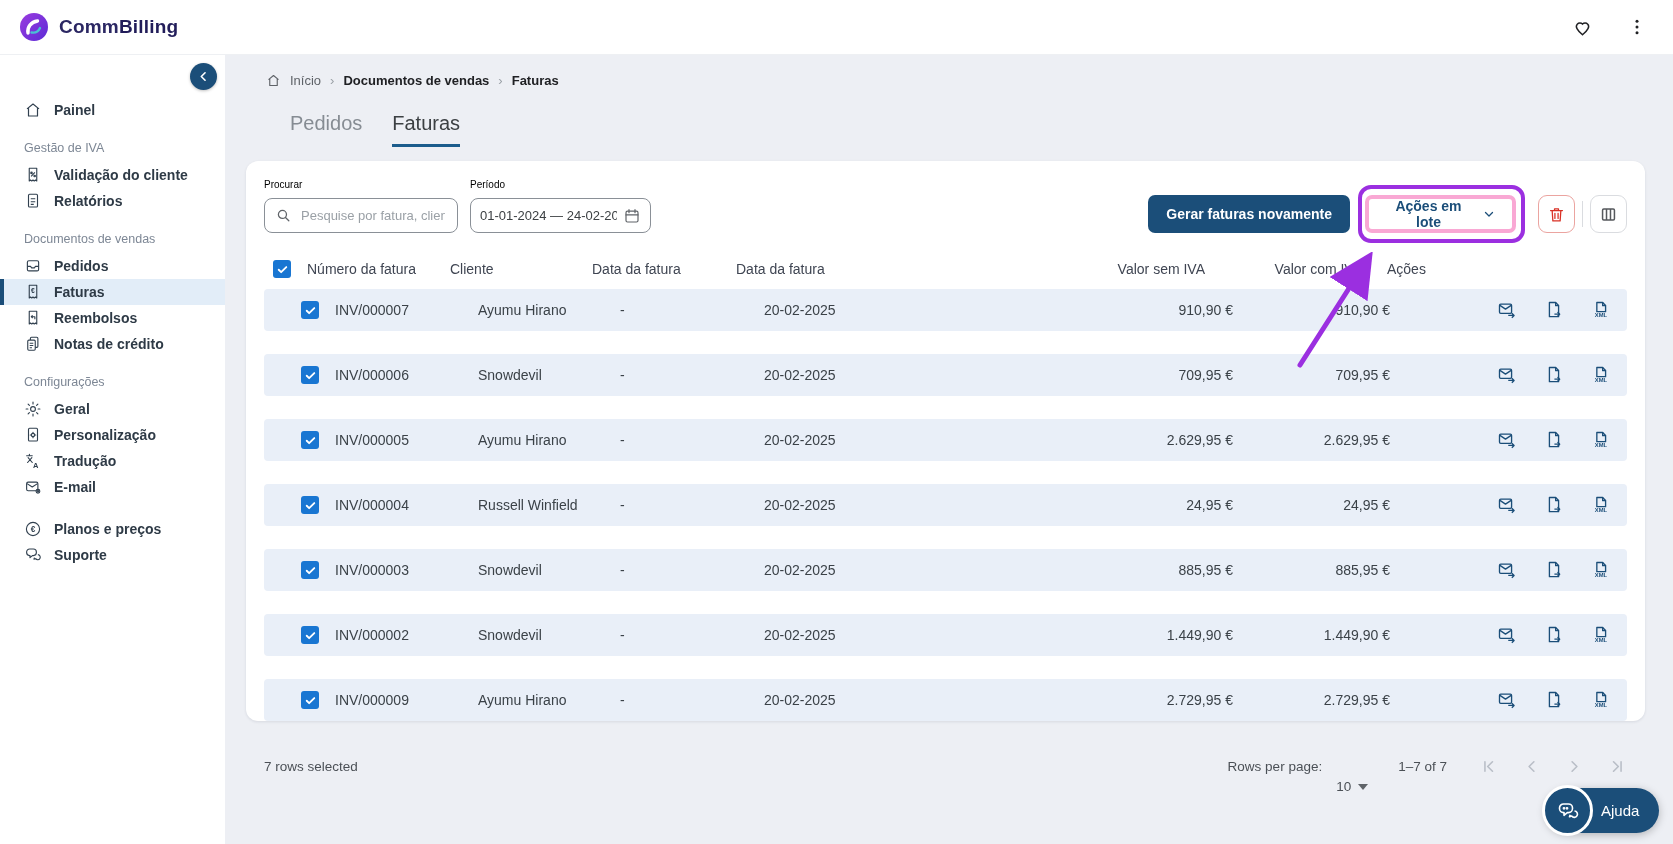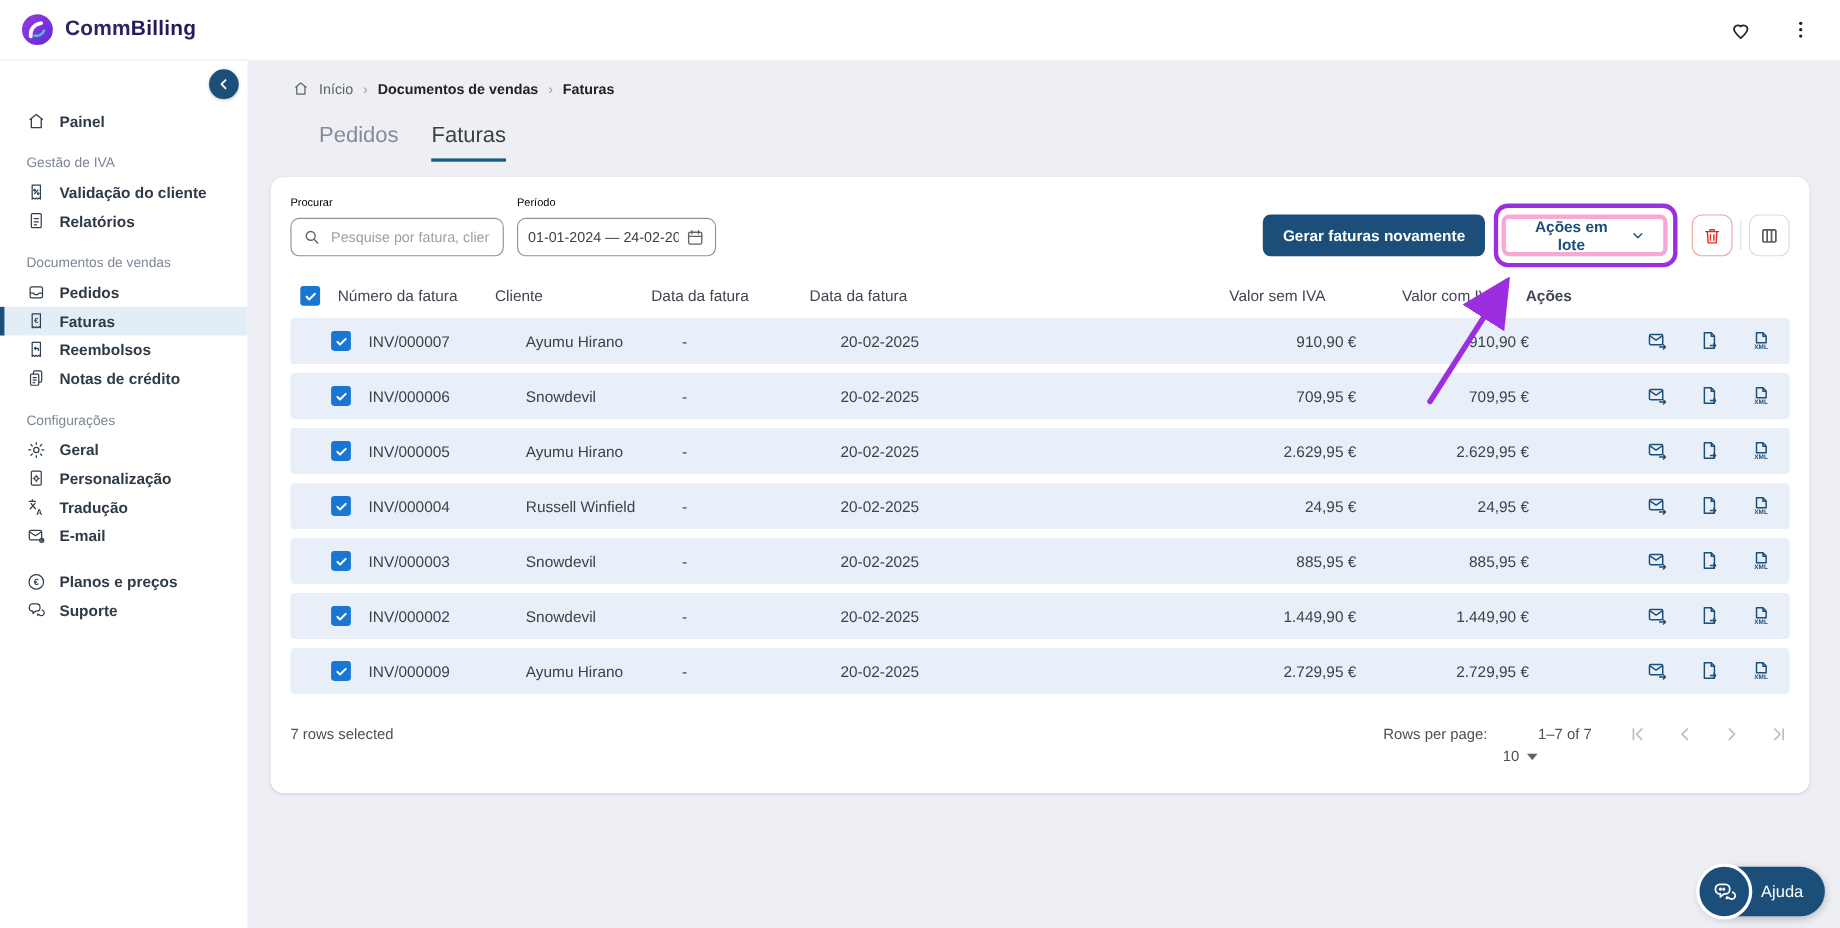"Ações" .th-actions { font-weight: bold -> none }
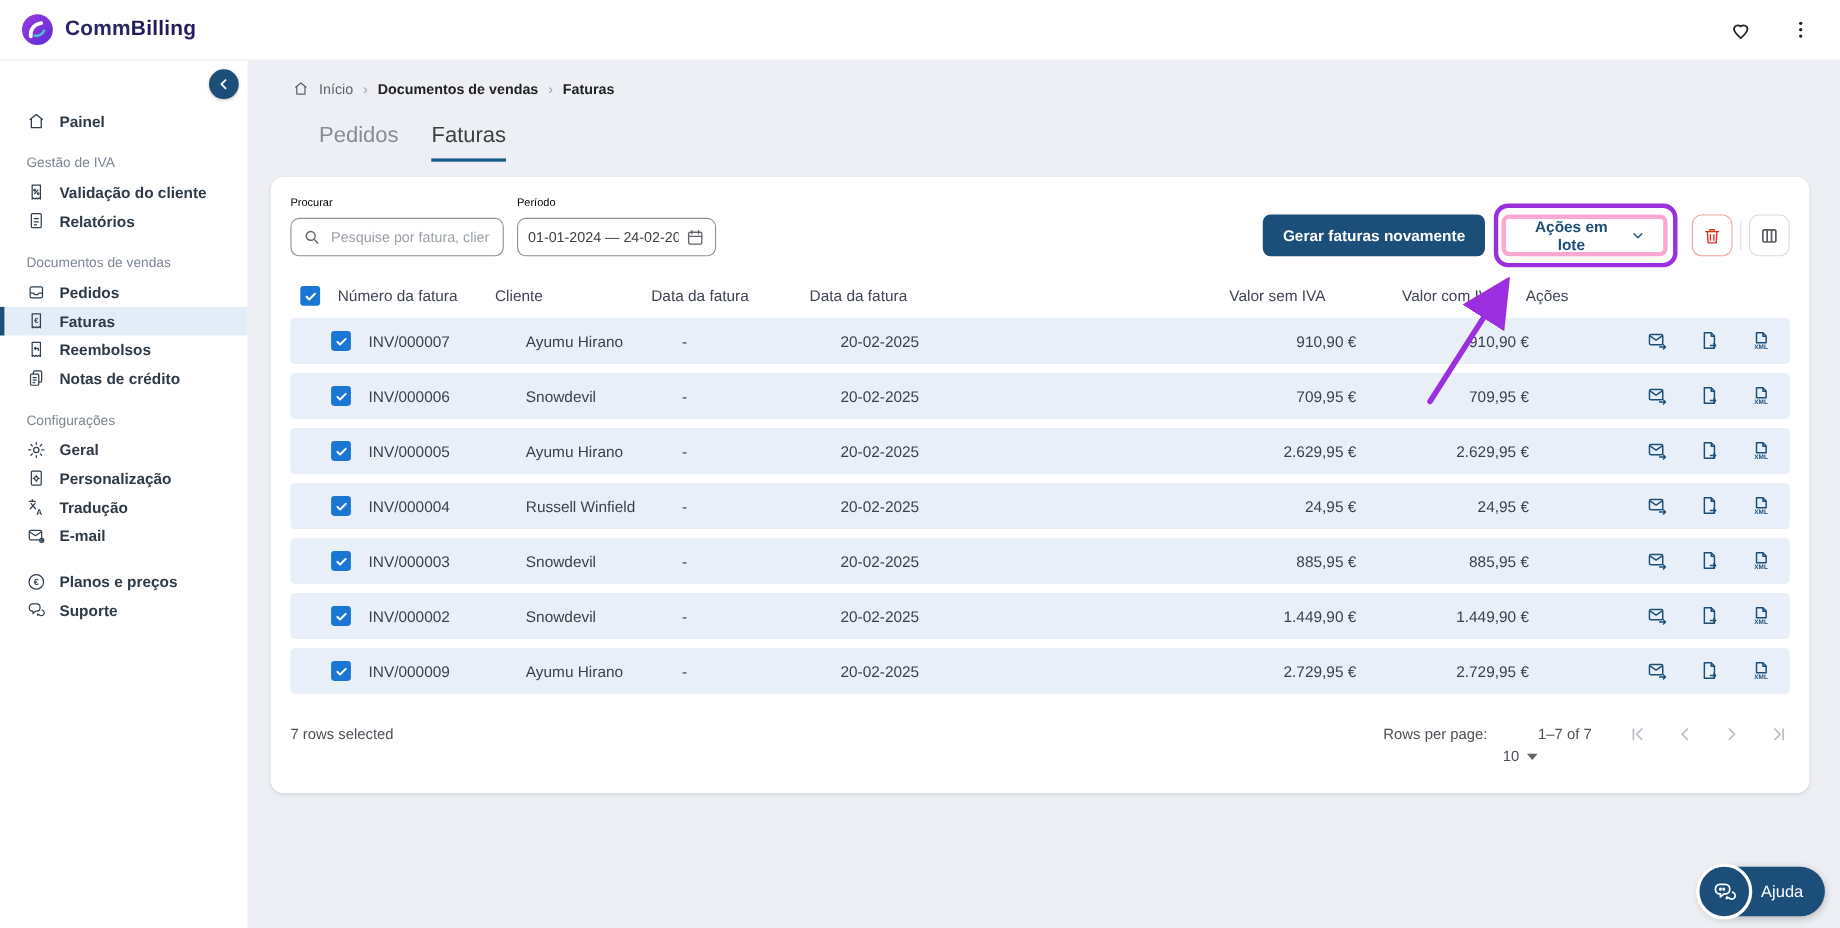"INV/000007" .data-row { margin-bottom: 8px -> 23px }
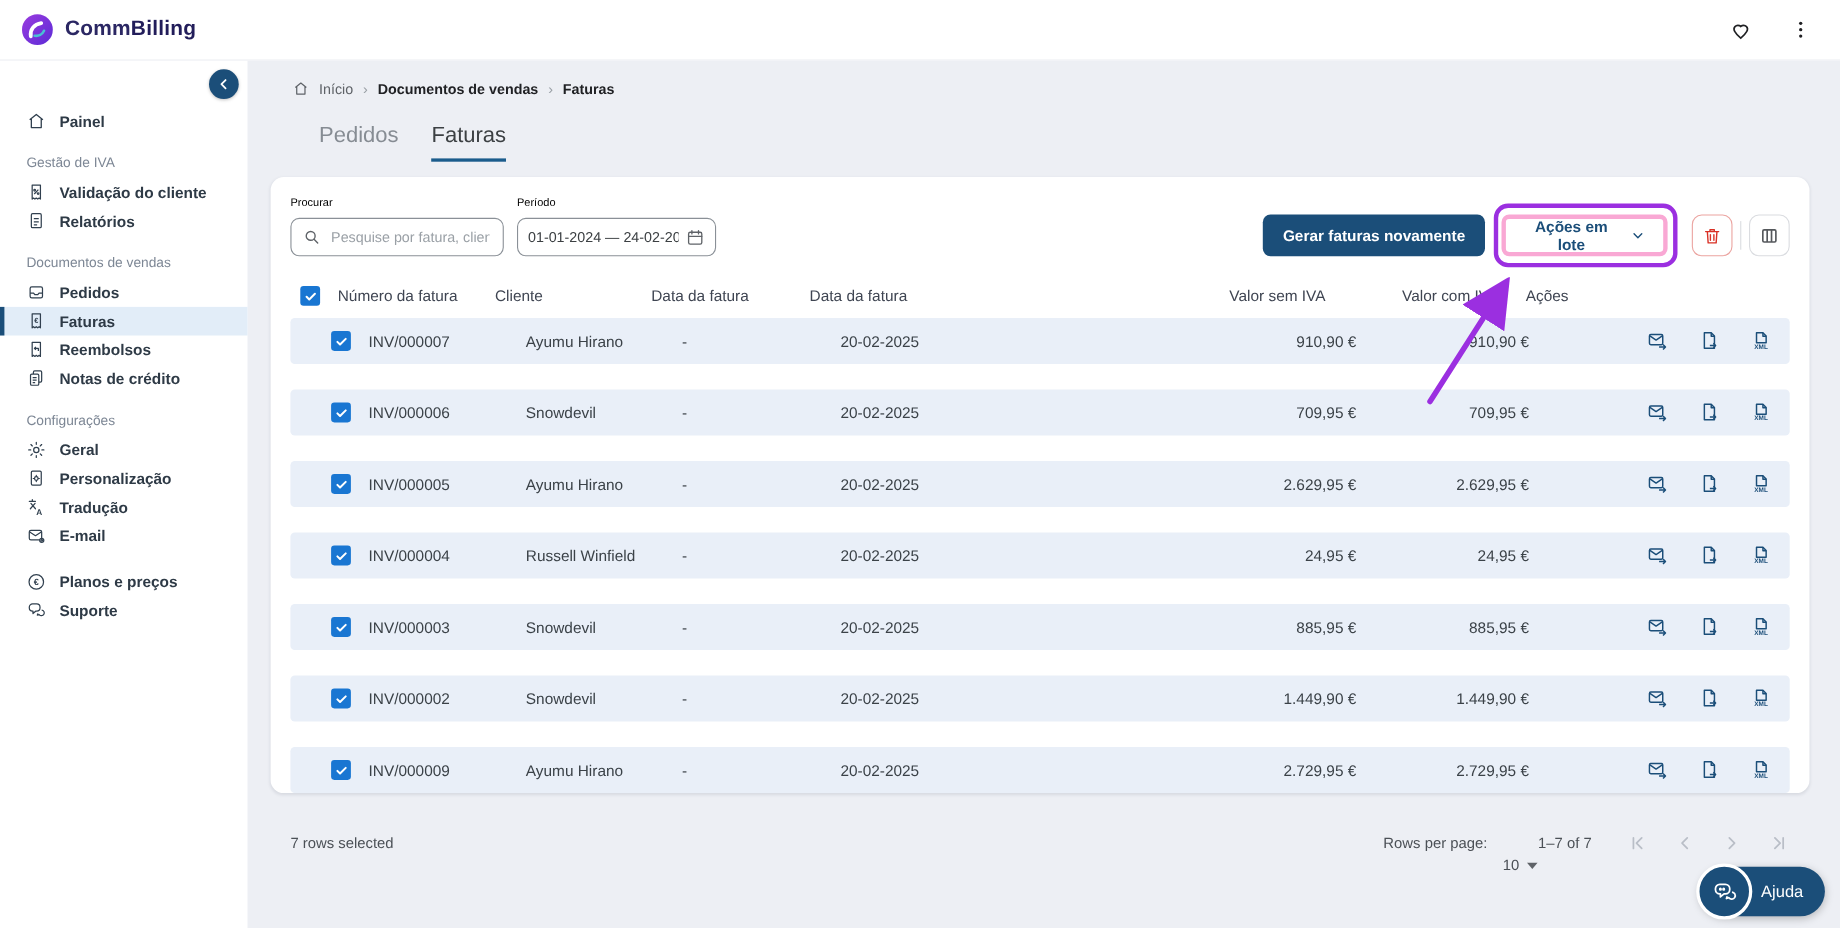"1–7 of 7" .range-text { margin-left: none -> 30px }
